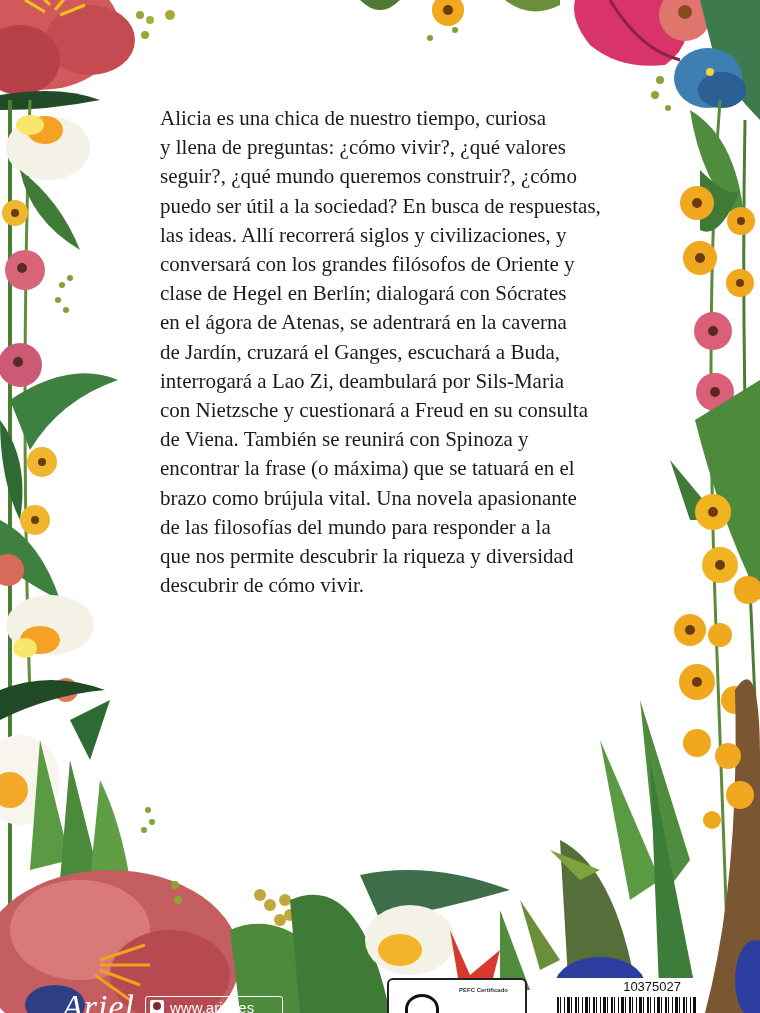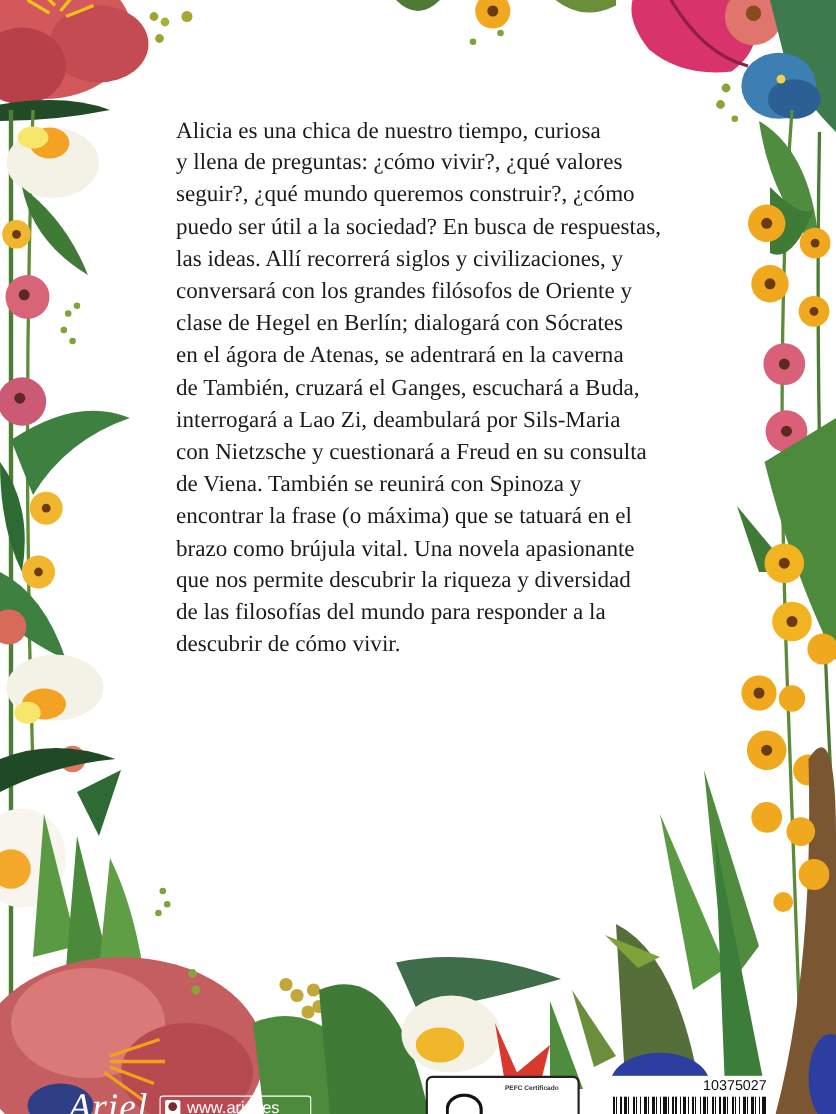"de También, cruzará el Ganges," span.line { text: También -> Jardín }
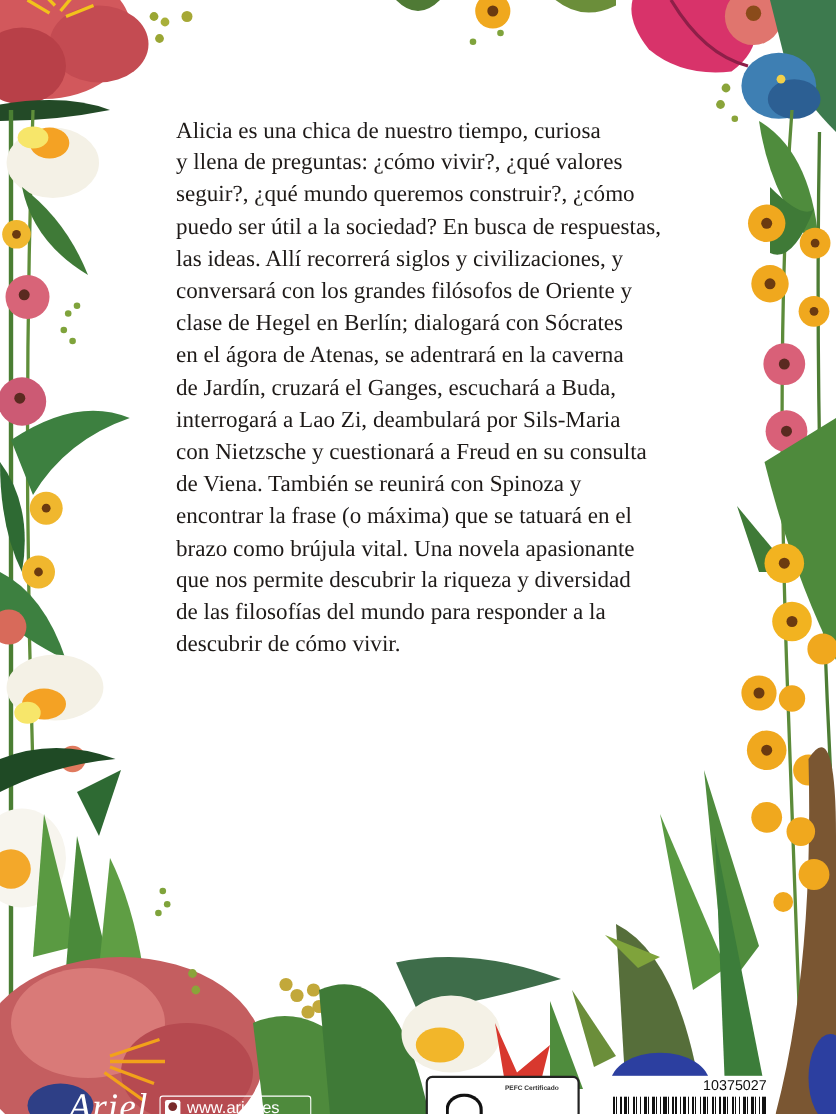"que nos permite descubrir la" span.line { order: before "de las filosofías del mundo" -> after "de las filosofías del mundo" }
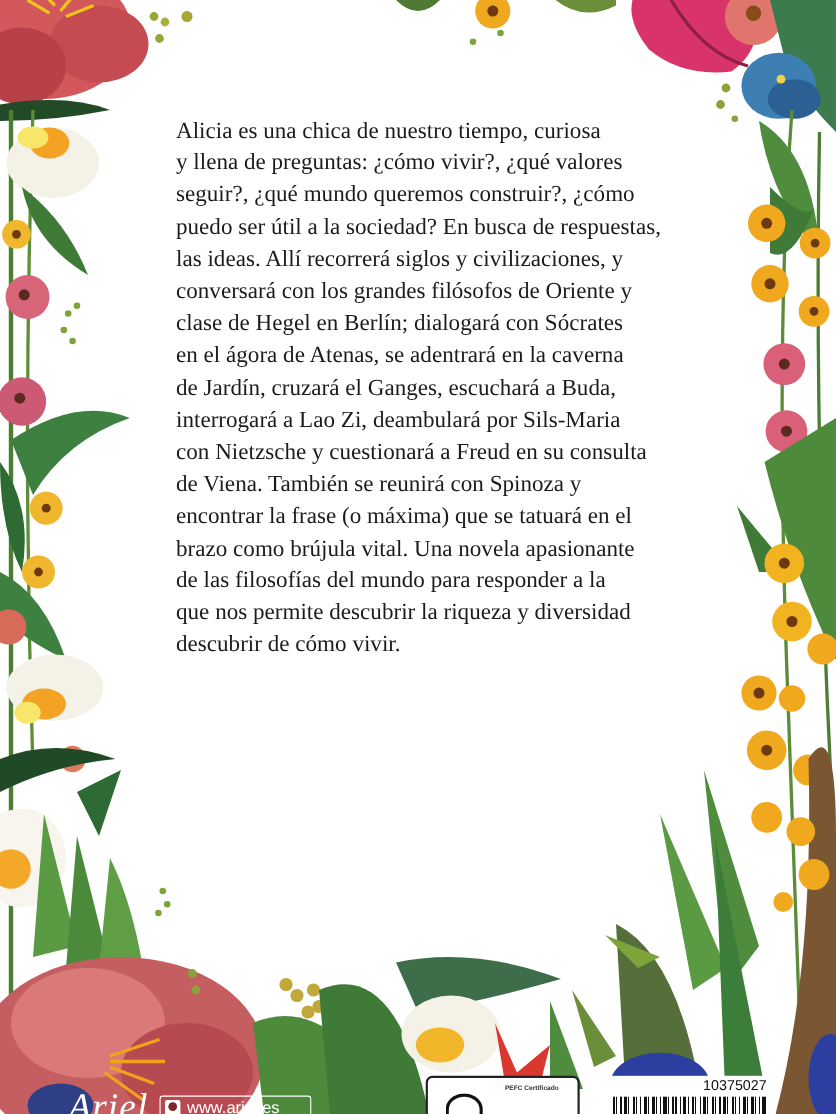"10375027" .barcode-num { right: 8px -> 24px }
